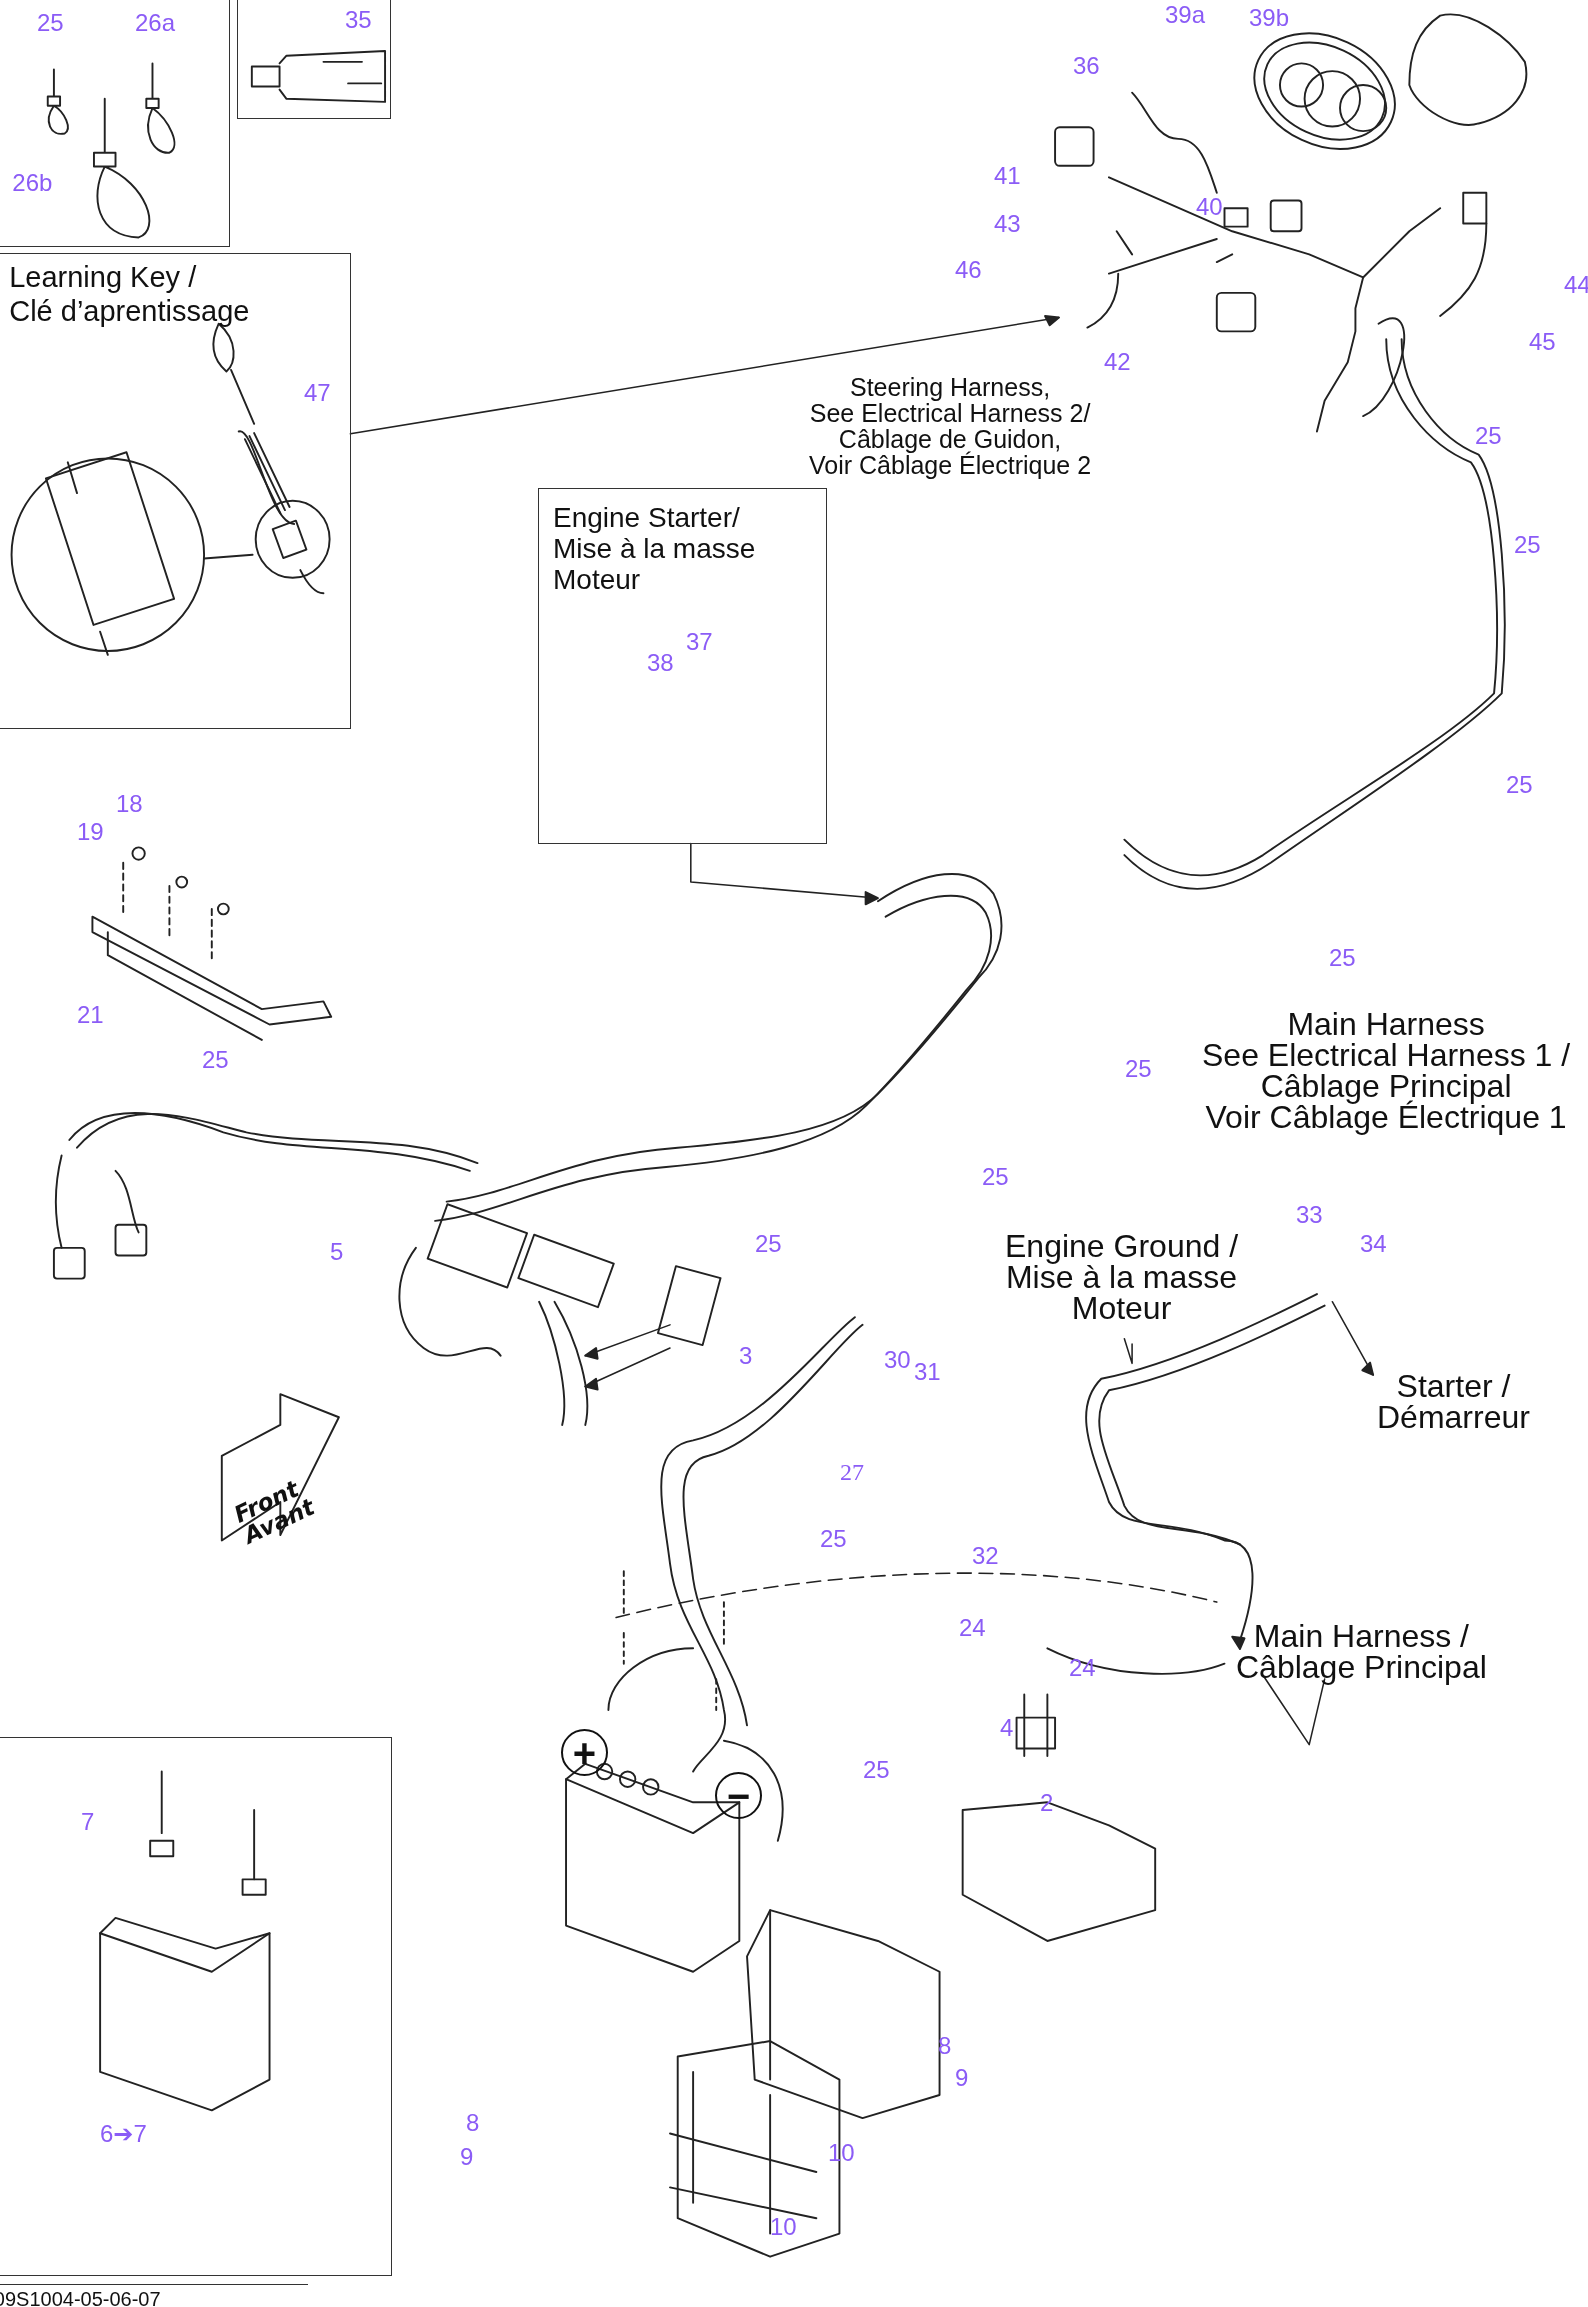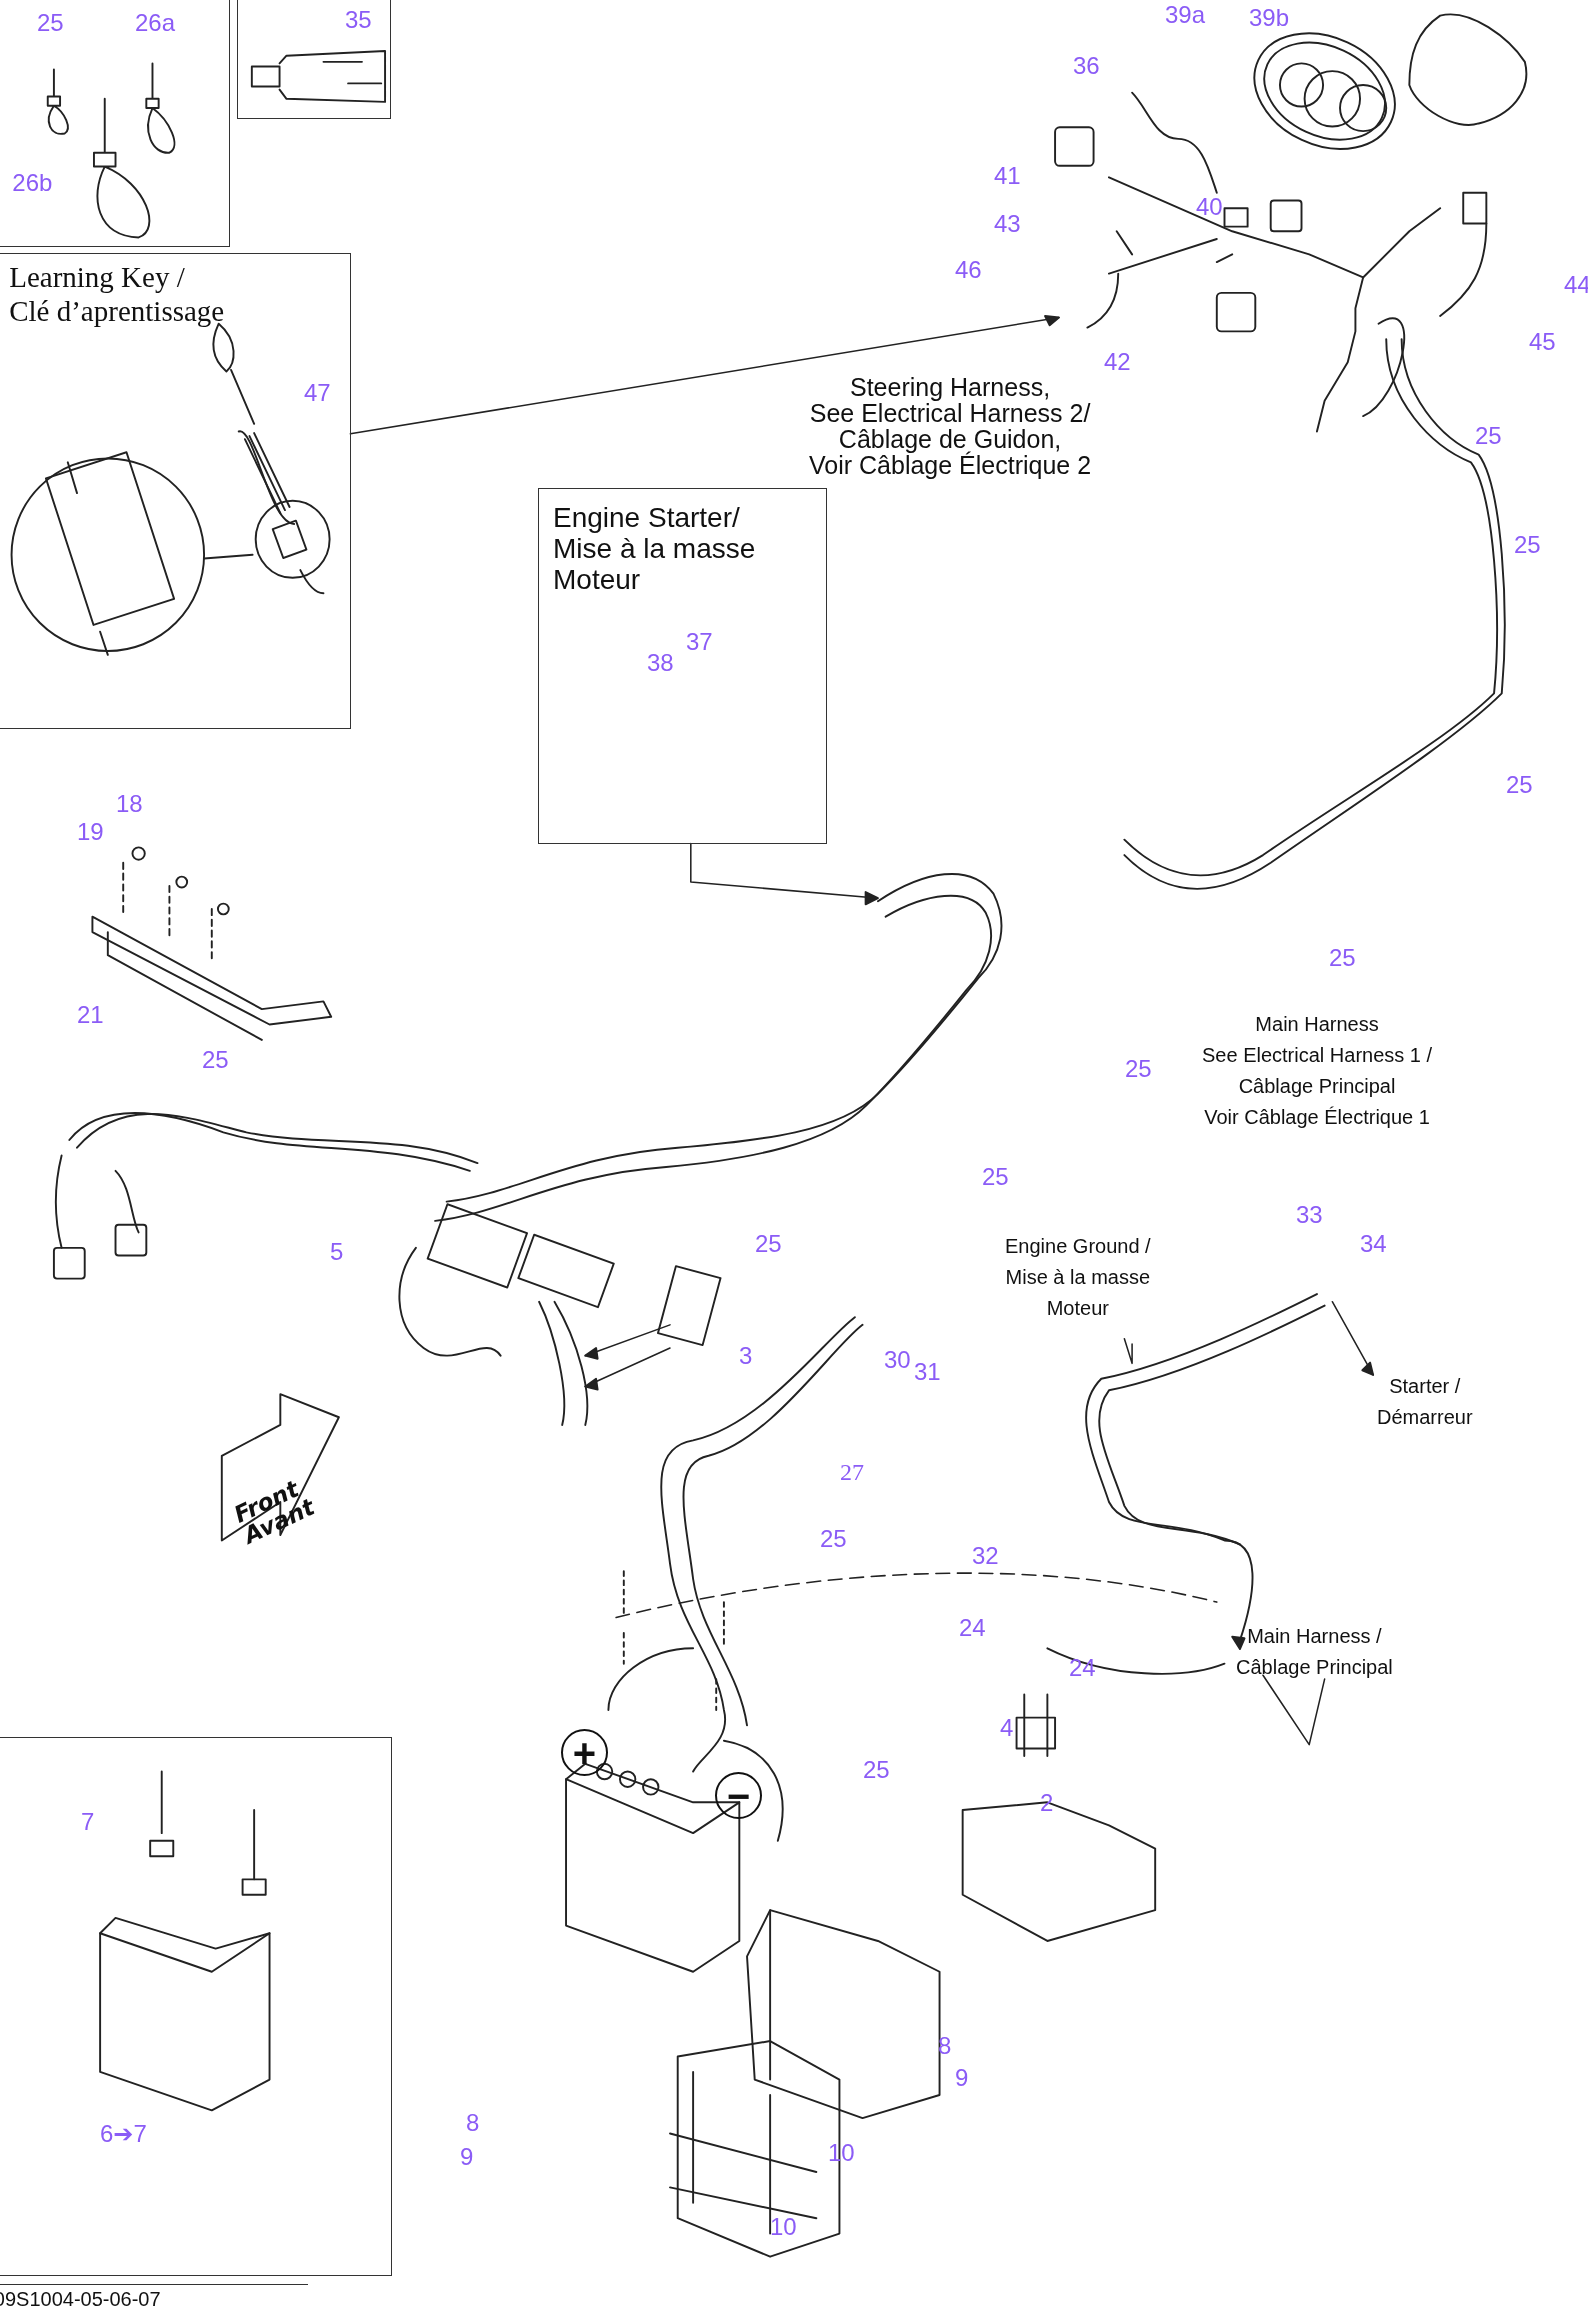"Learning Key /" div.caption { font-family: Liberation Serif, serif -> none }
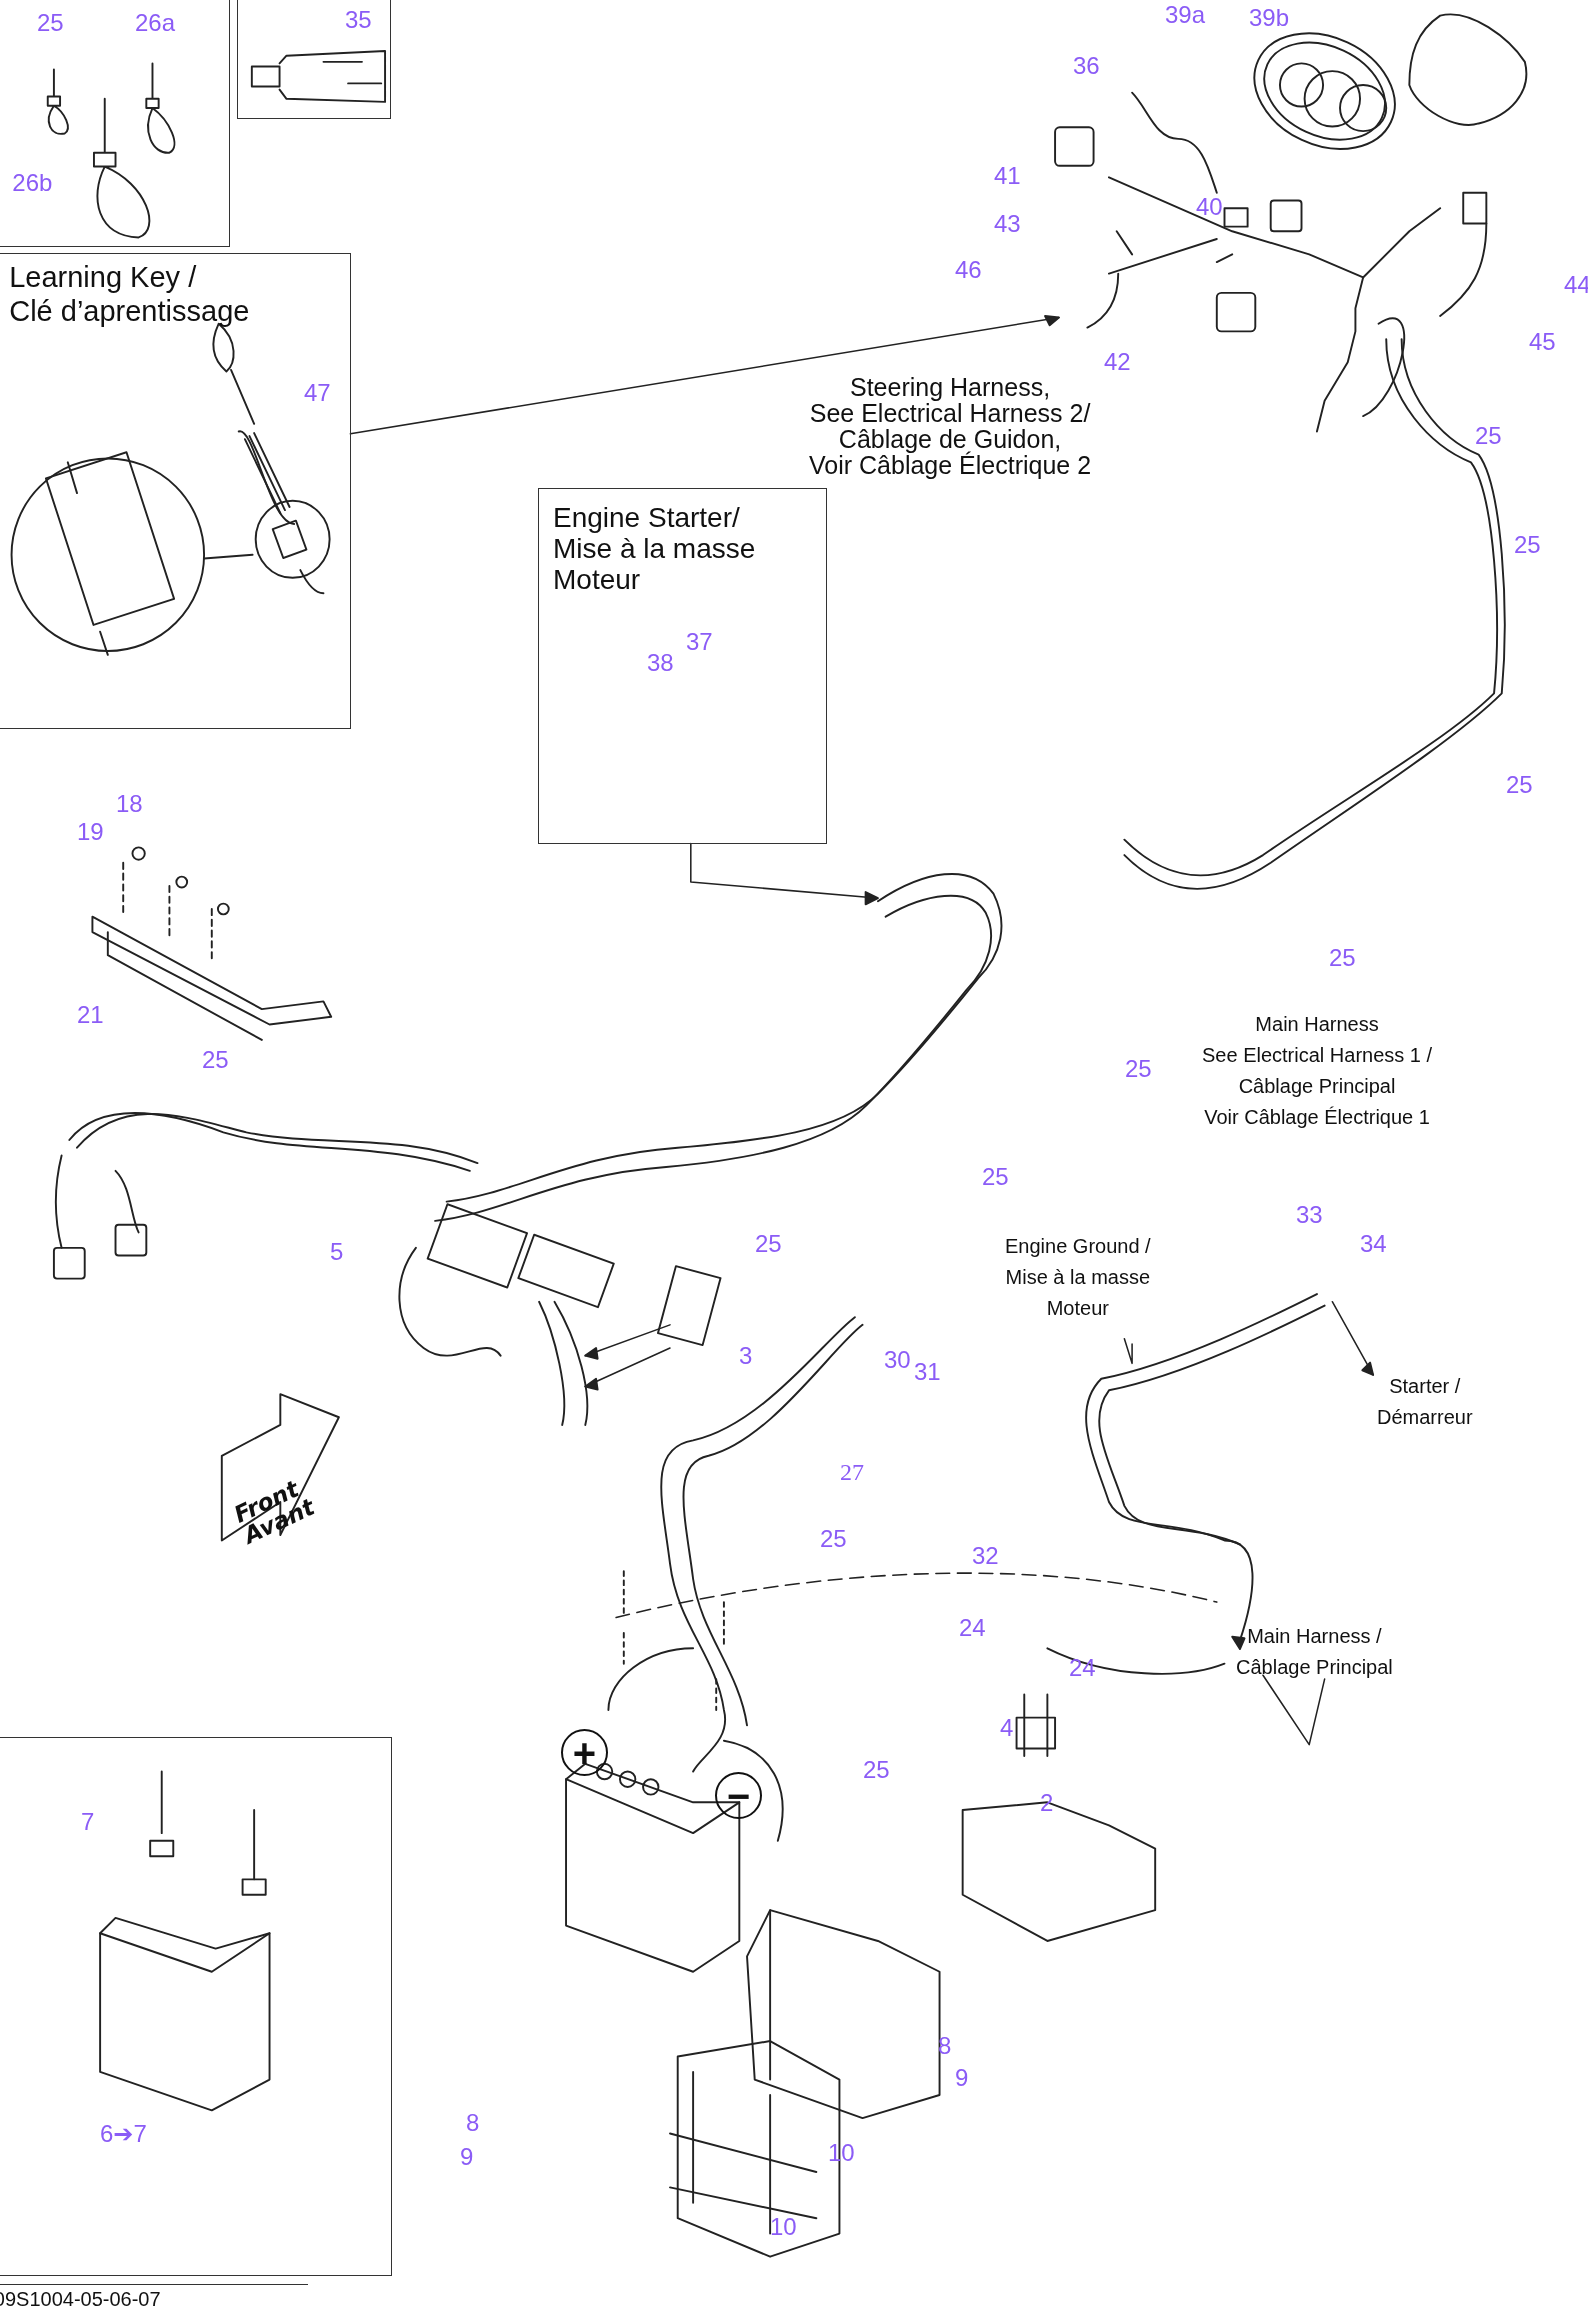"Main Harness" .caption { font-size: 20px -> 32px }
